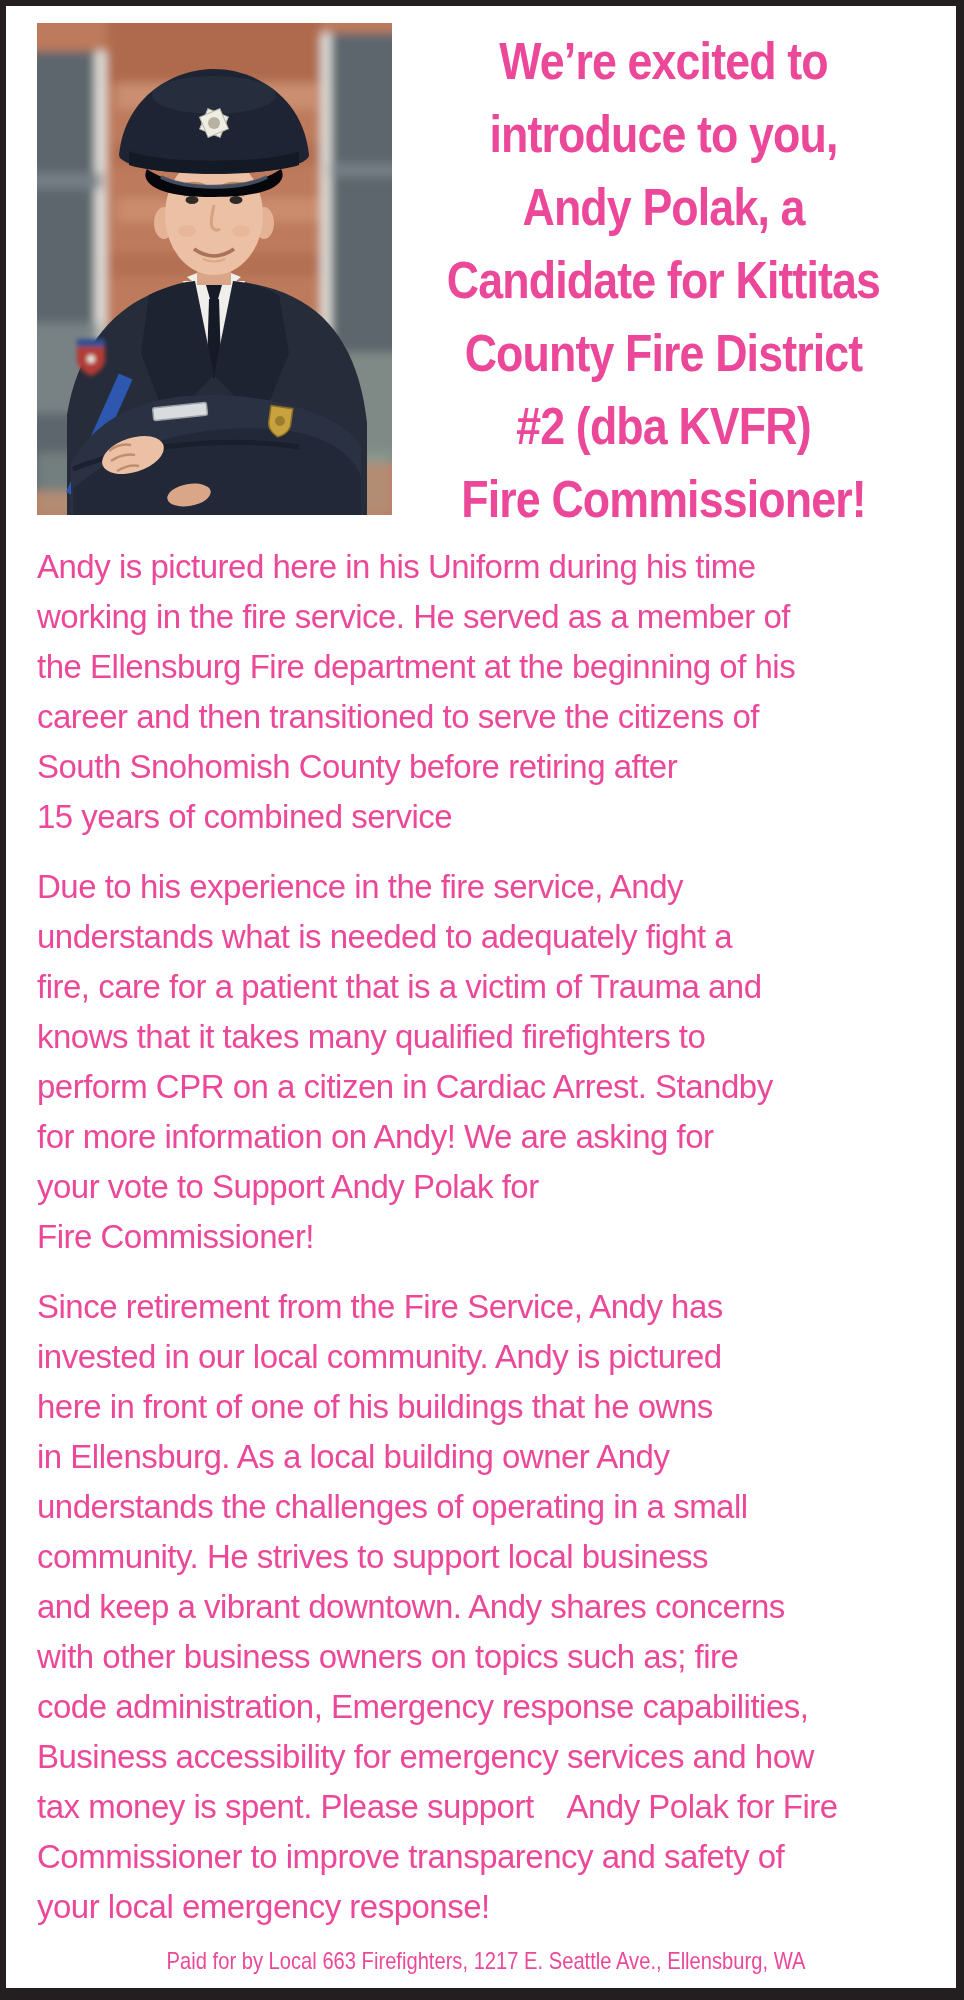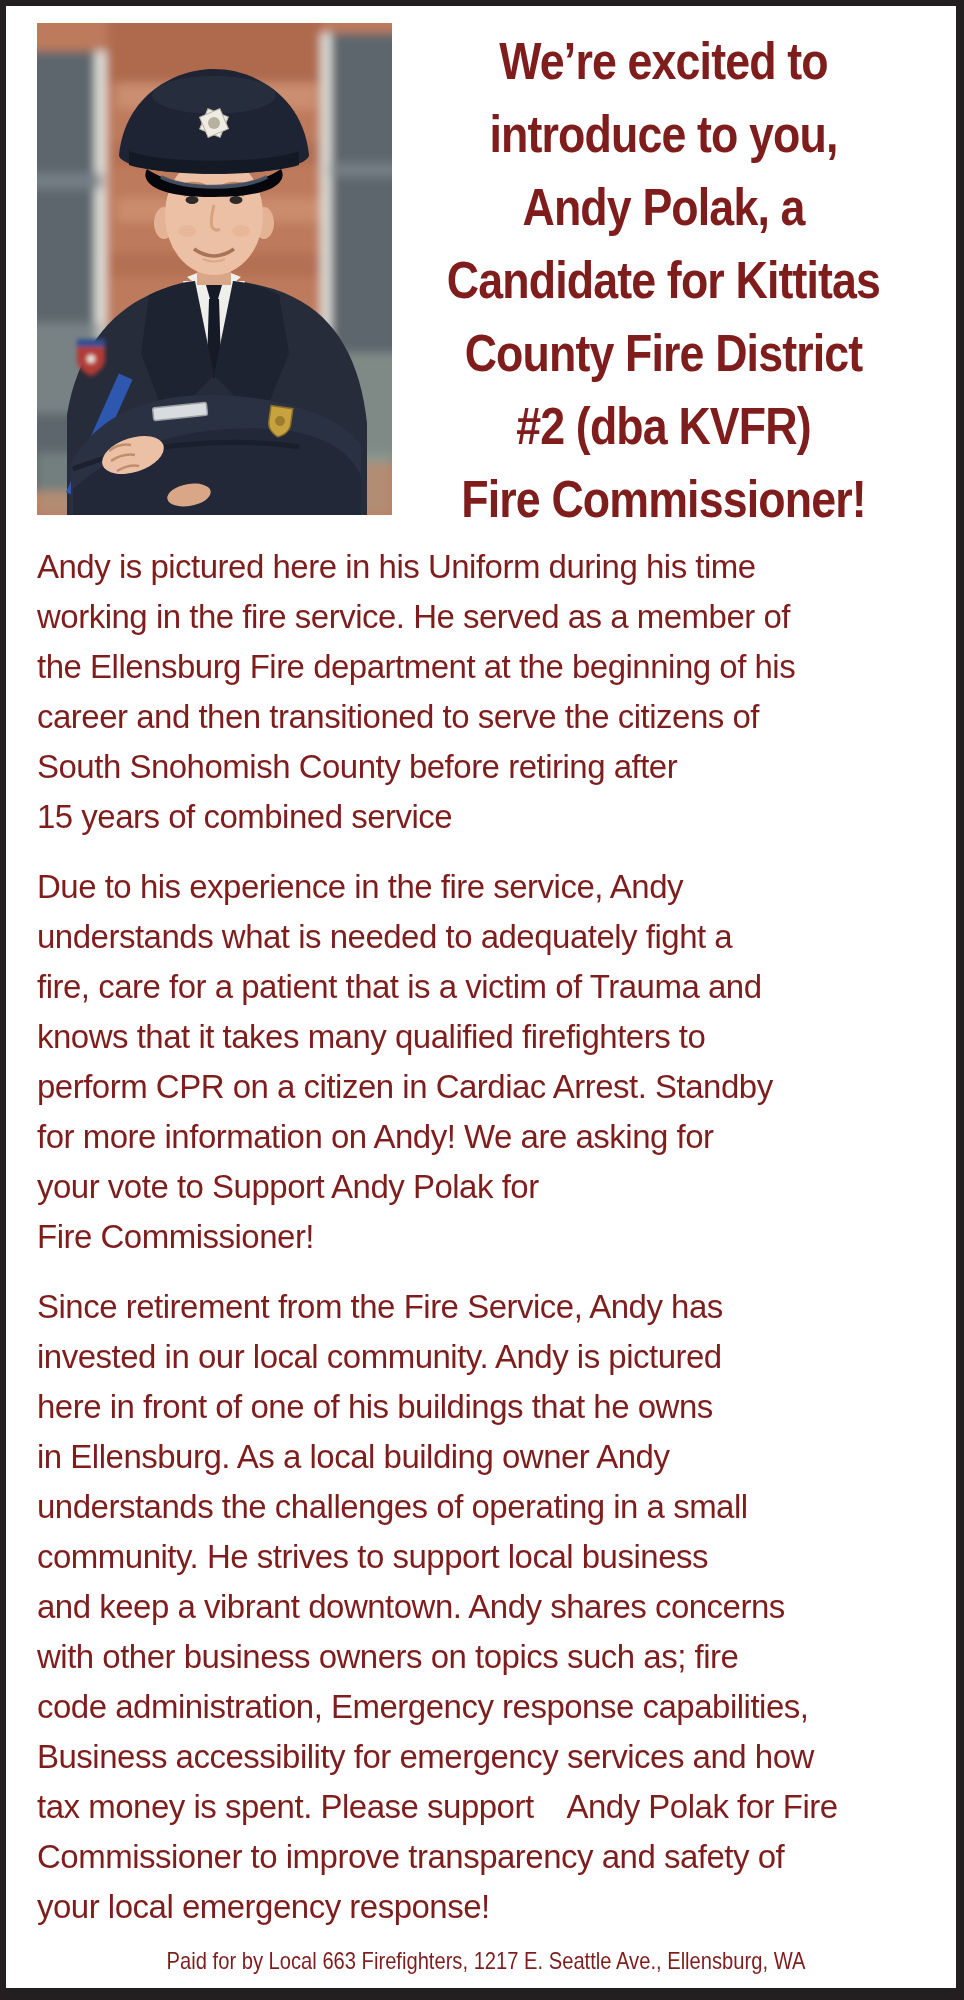"We’re excited to" .ad { color: #7f1d1d -> #ec4899 }
